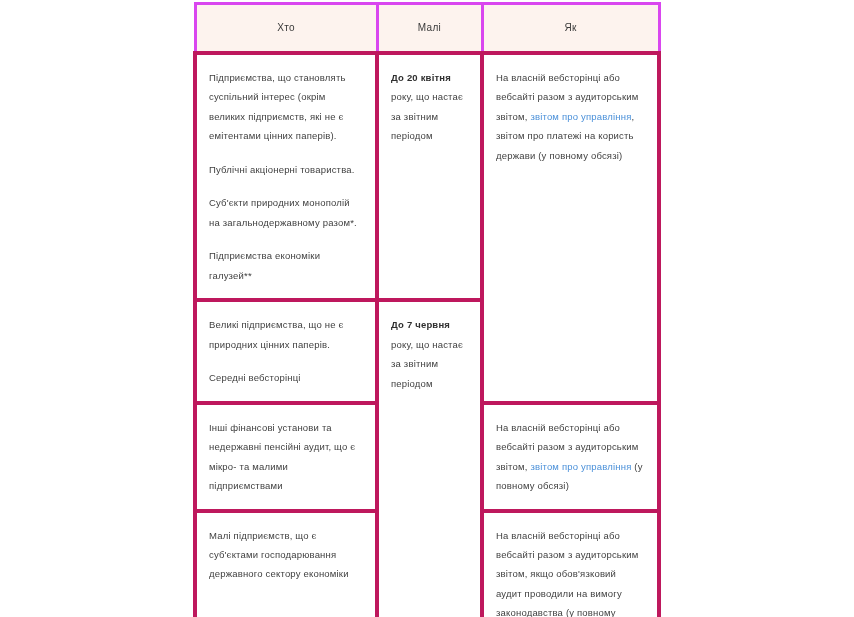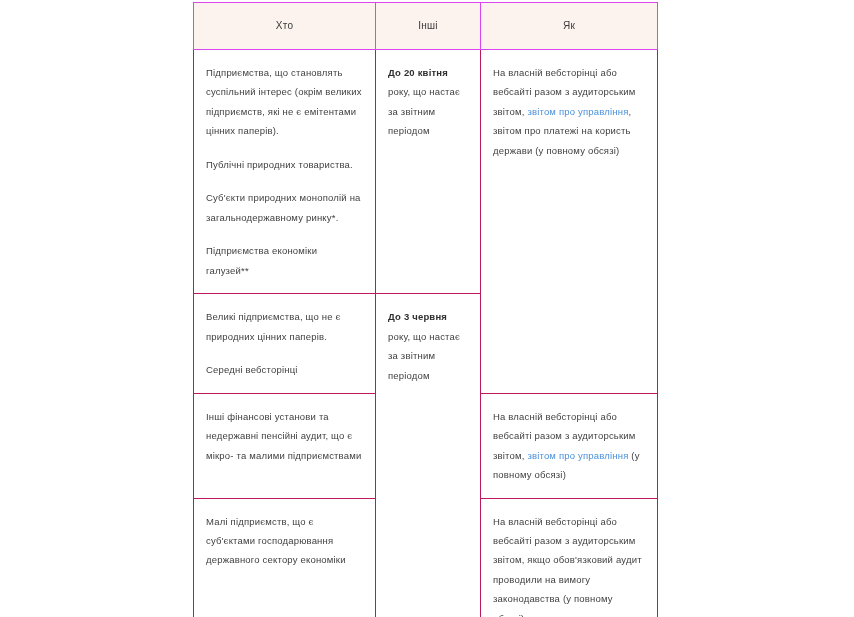"Хто" table.report-table thead th { border: 1px solid #d946ef -> 3px solid #d946ef }
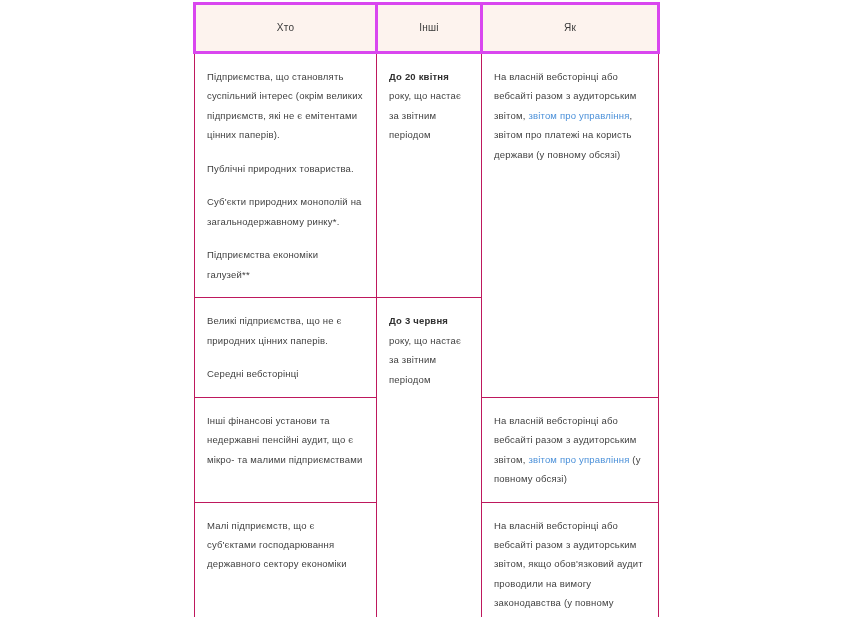"Інші" th { text: Інші -> Малі }
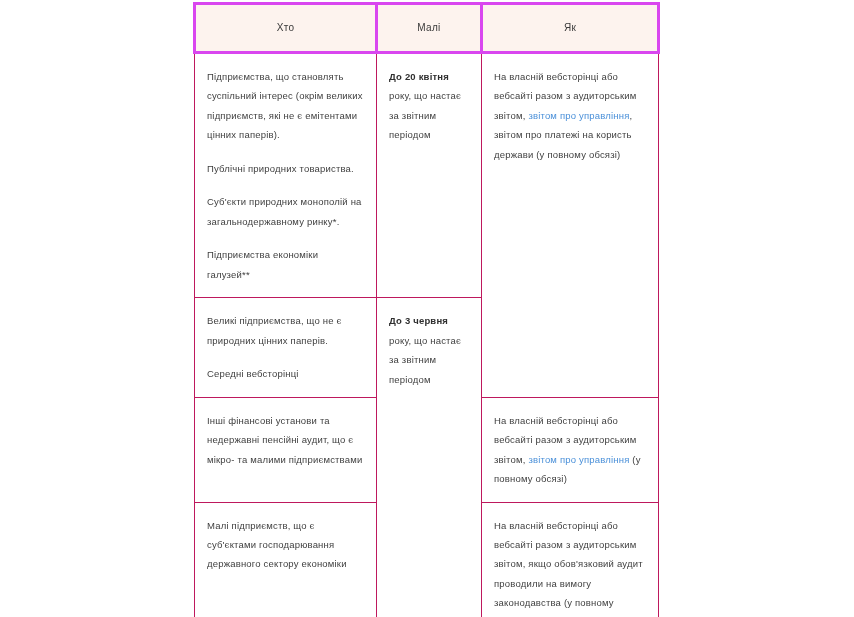"Підприємства, що становлять суспільний" table.report-table td, table.report-table th { border: 1px solid #be185d -> 4px solid #be185d }
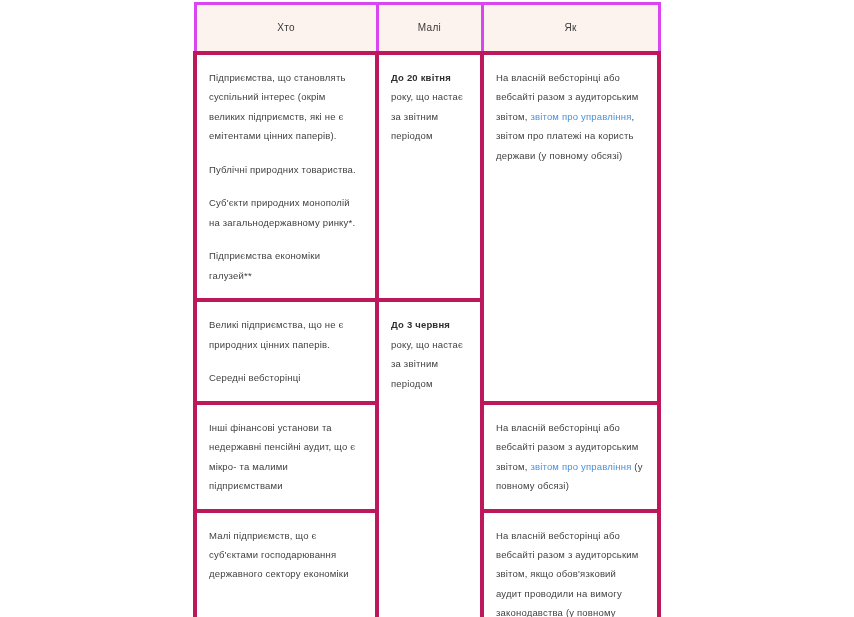"Публічні природних товариства." p.cell-p { text: природних -> акціонерні }
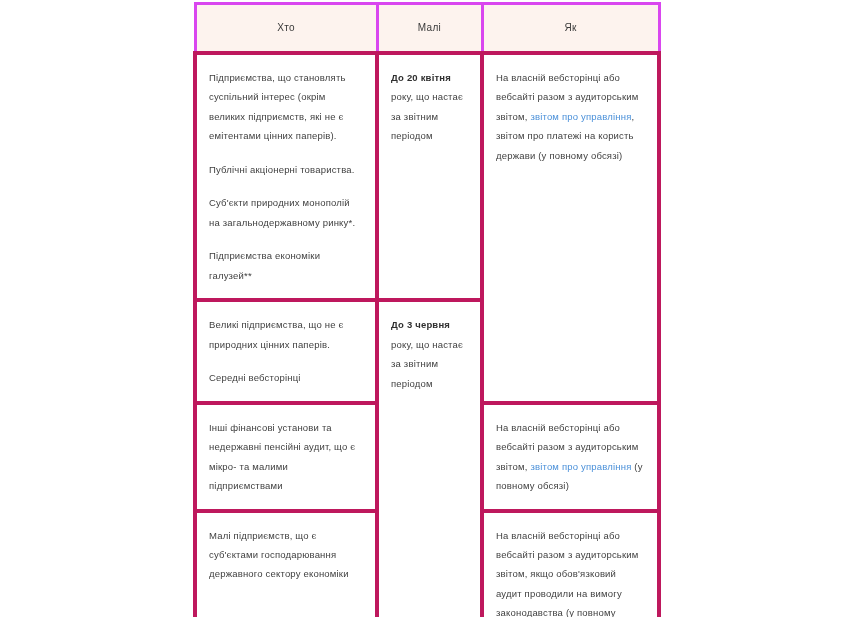"Суб'єкти природних монополій на" p.cell-p { text: ринку -> разом }
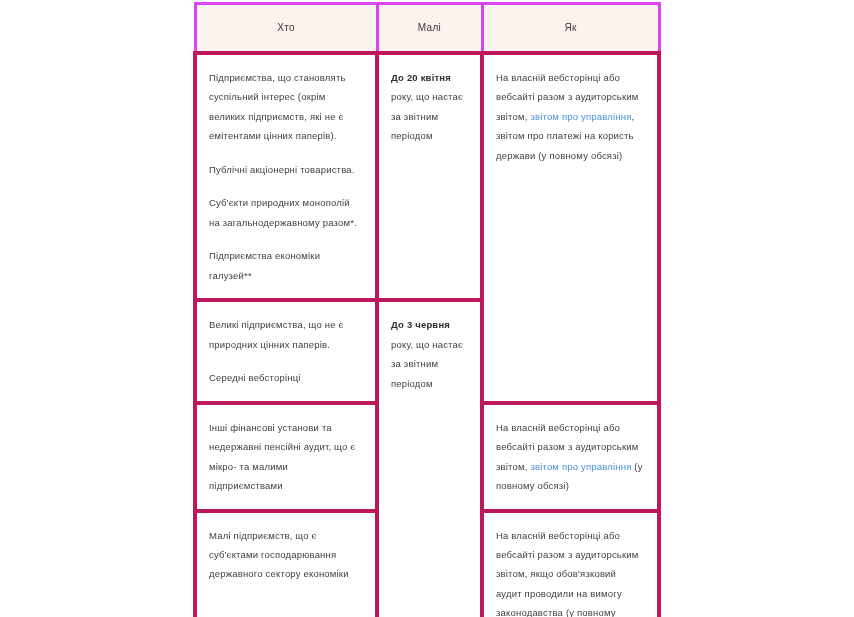"До 3 червня" span.strong-date { text: 3 -> 7 }
